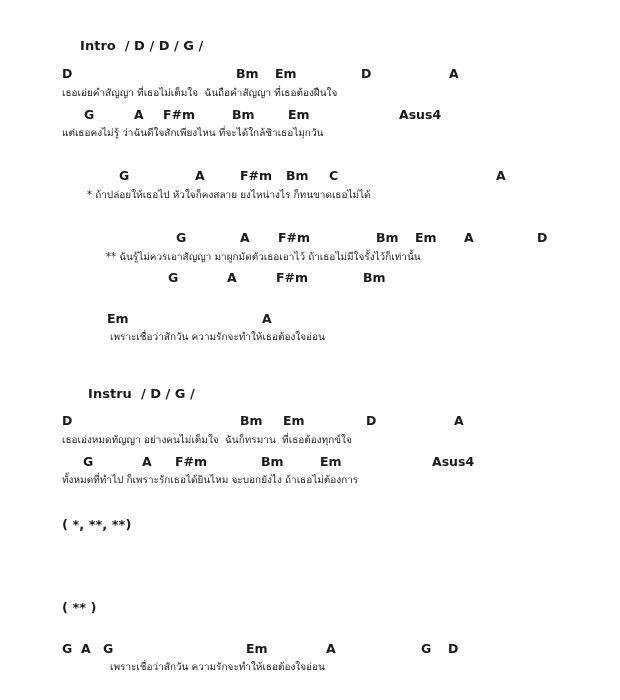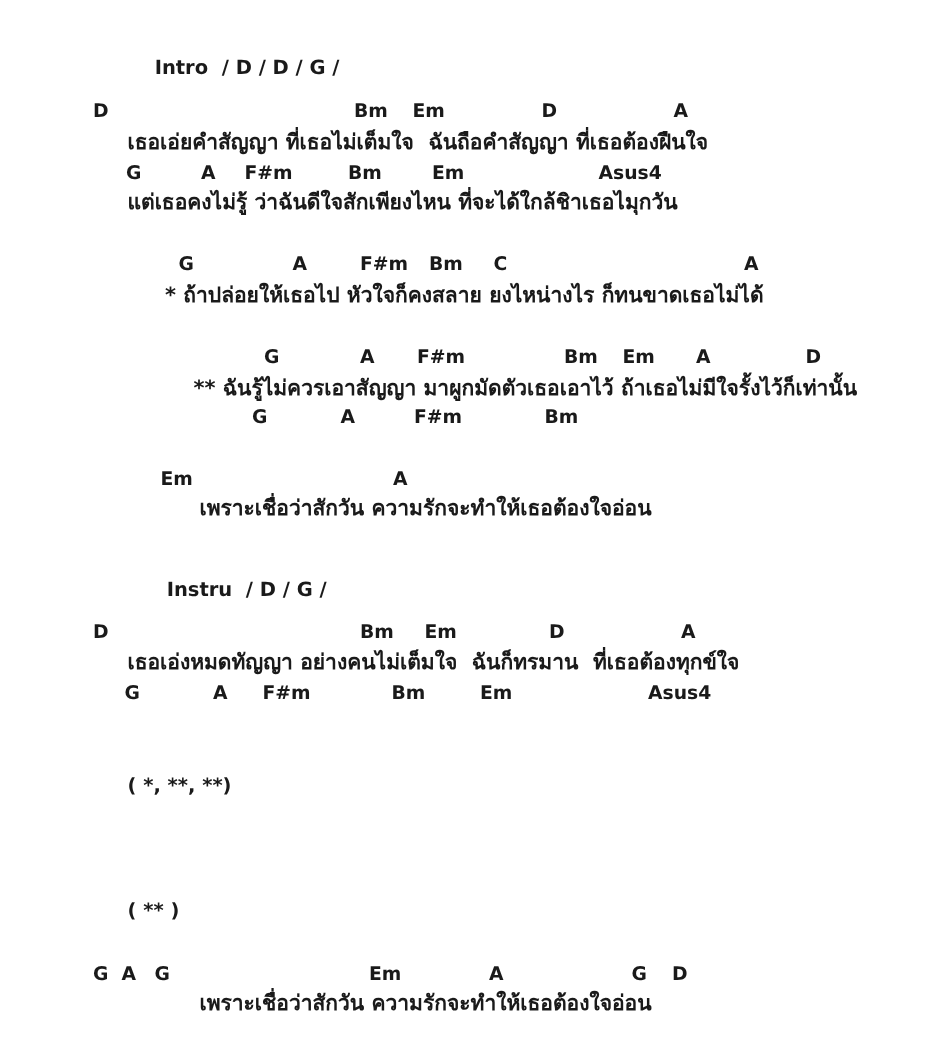"Intro / D / D" .line { margin-left: 23px -> none }
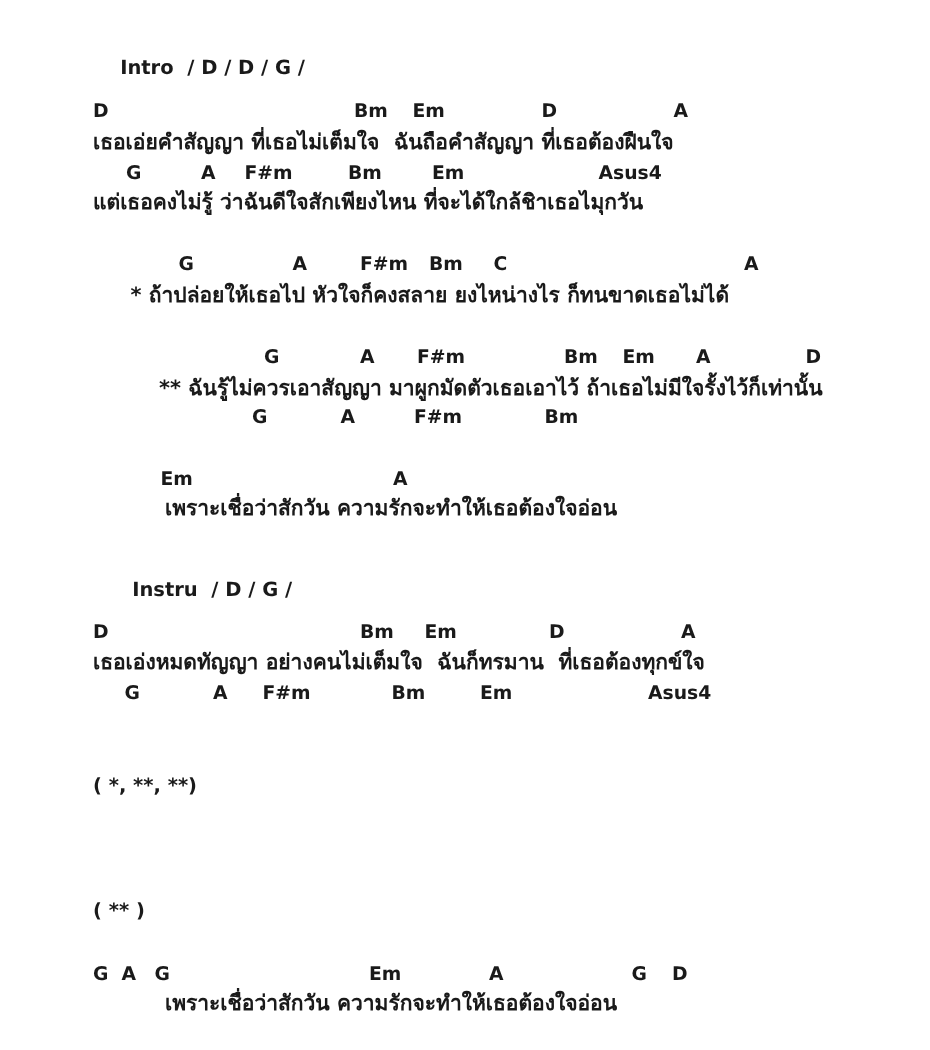"เธอเอ่ยคำสัญญา ที่เธอไม่เต็มใจ" .lyric { font-size: 14px -> 10px; font-weight: bold -> normal }
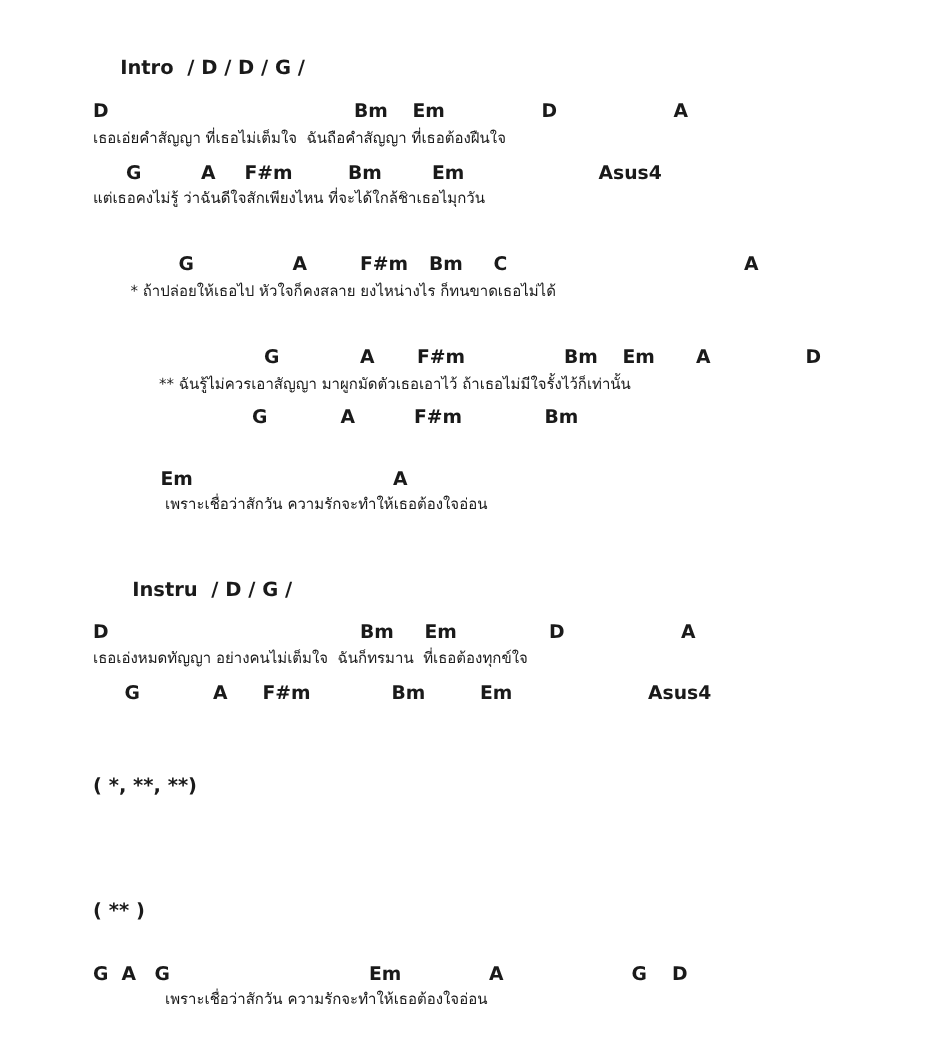"ทั้งหมดที่ทำไป ก็เพราะรักเธอได้ยินไหม" div.line { html: none -> <div>ทั้งหมดที่ทำไป ก็เพราะรักเธอได้ยินไหม จะบอกยังไง ถ้าเธอไม่ต้องการ</div> }
